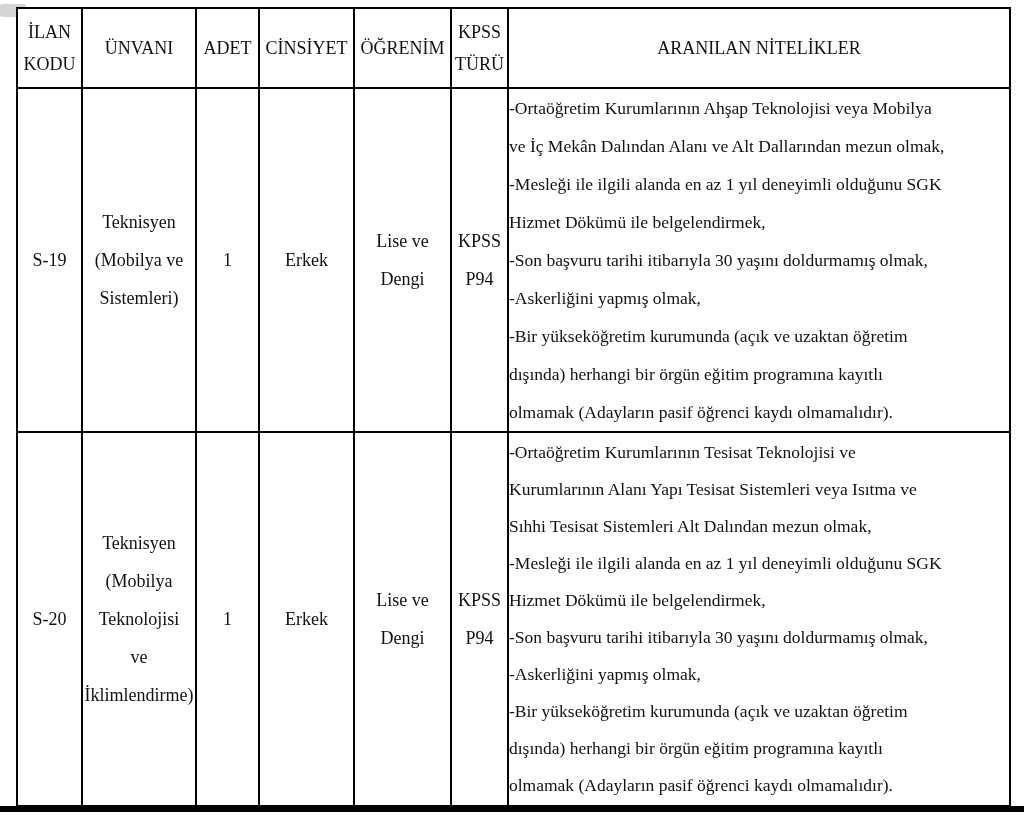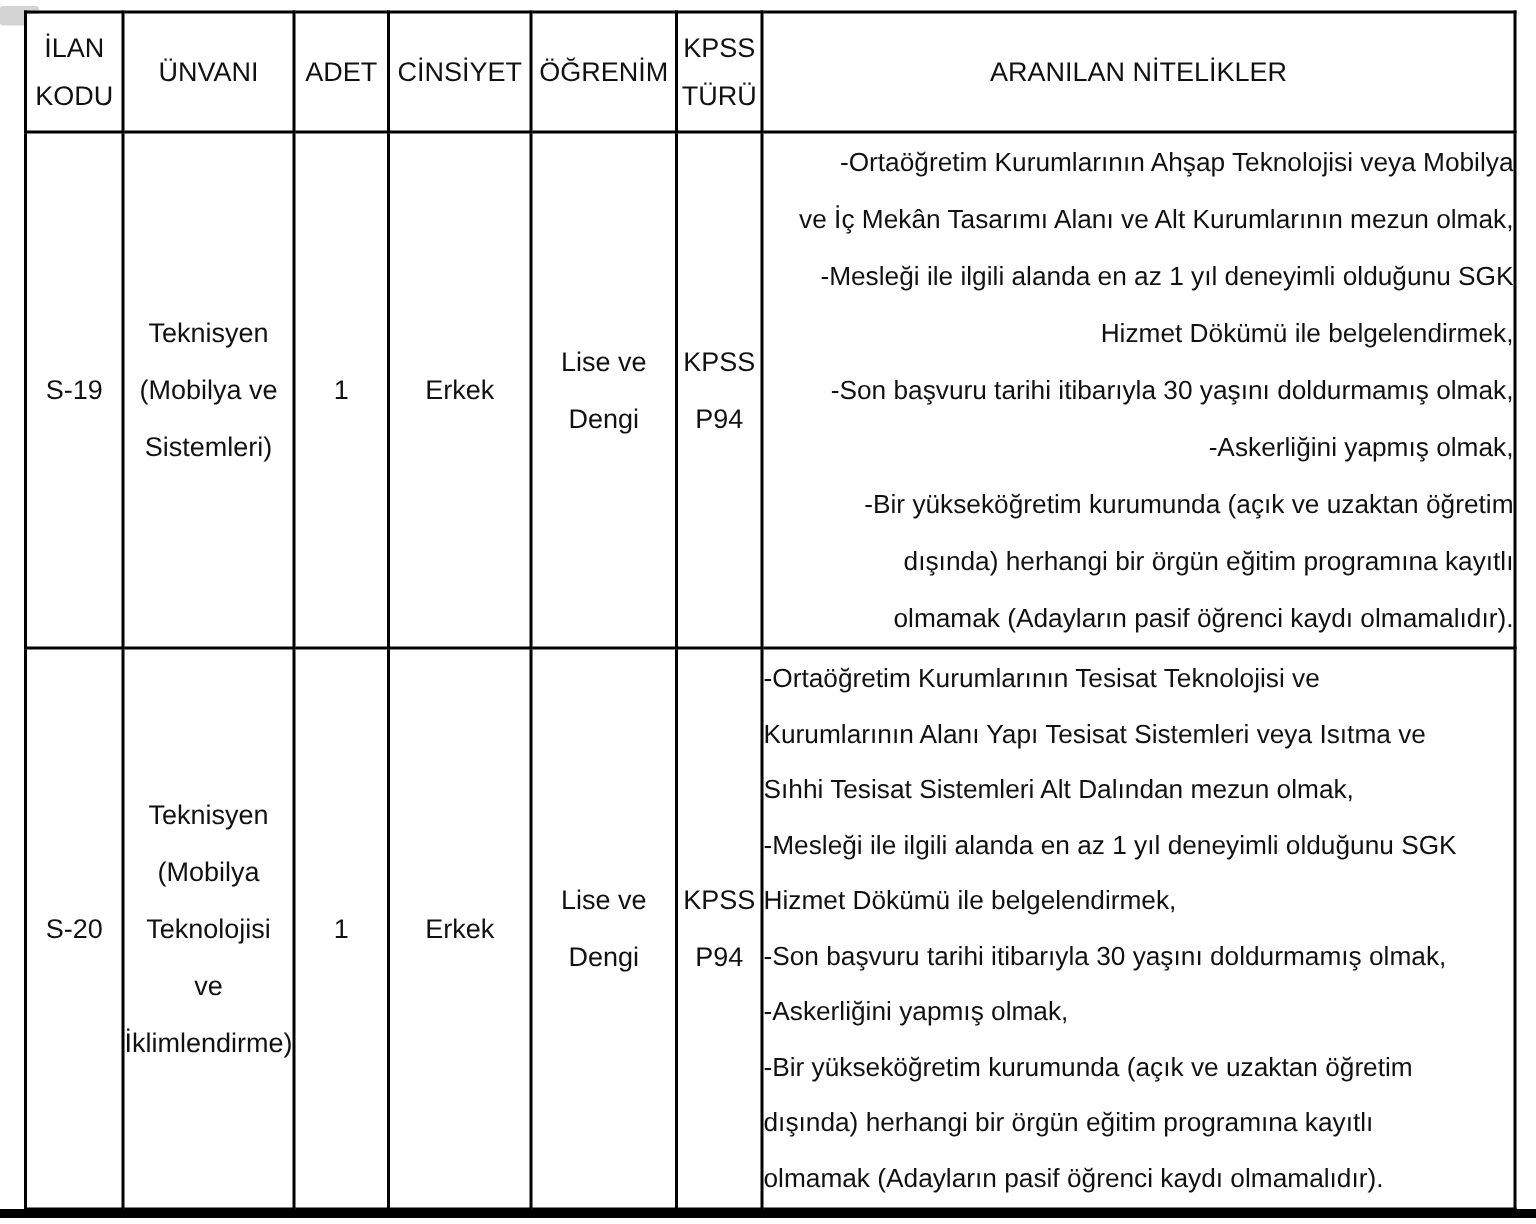"İLAN" #page { font-family: Liberation Sans, sans-serif -> Liberation Serif, serif }
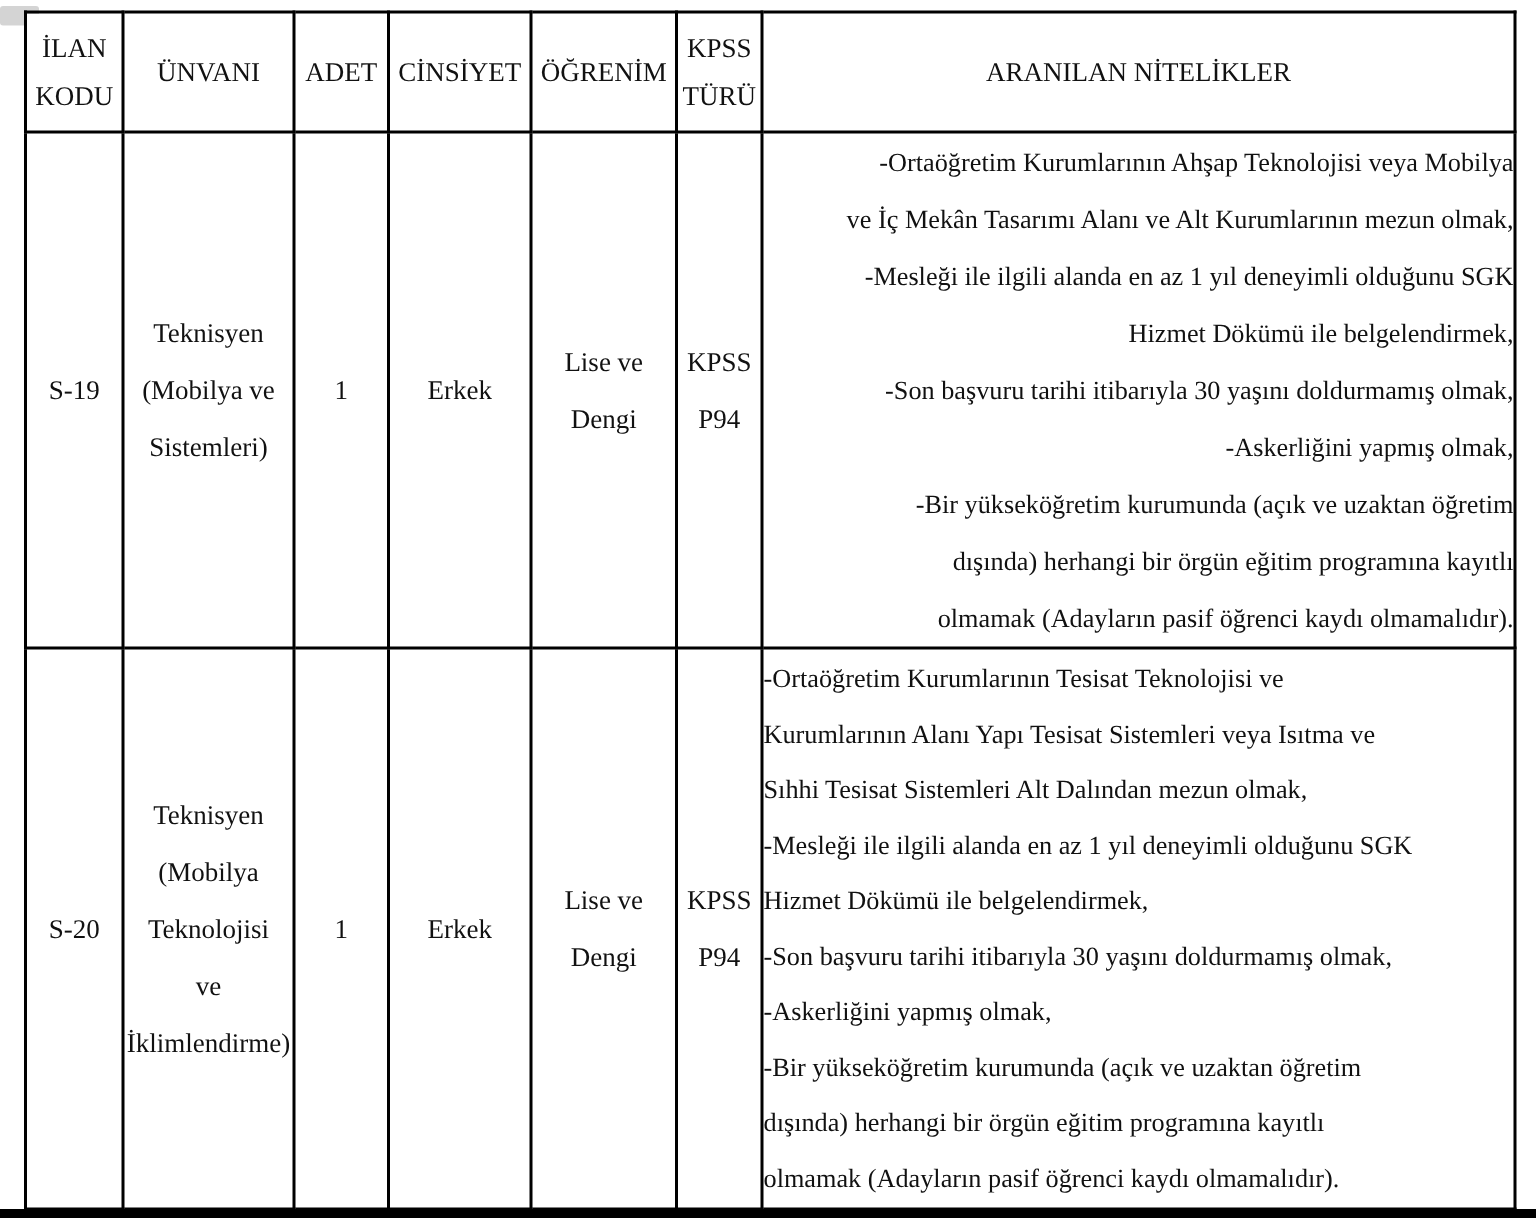"-Ortaöğretim Kurumlarının Ahşap" tr.row-1 .qcell { text-align: right -> none }
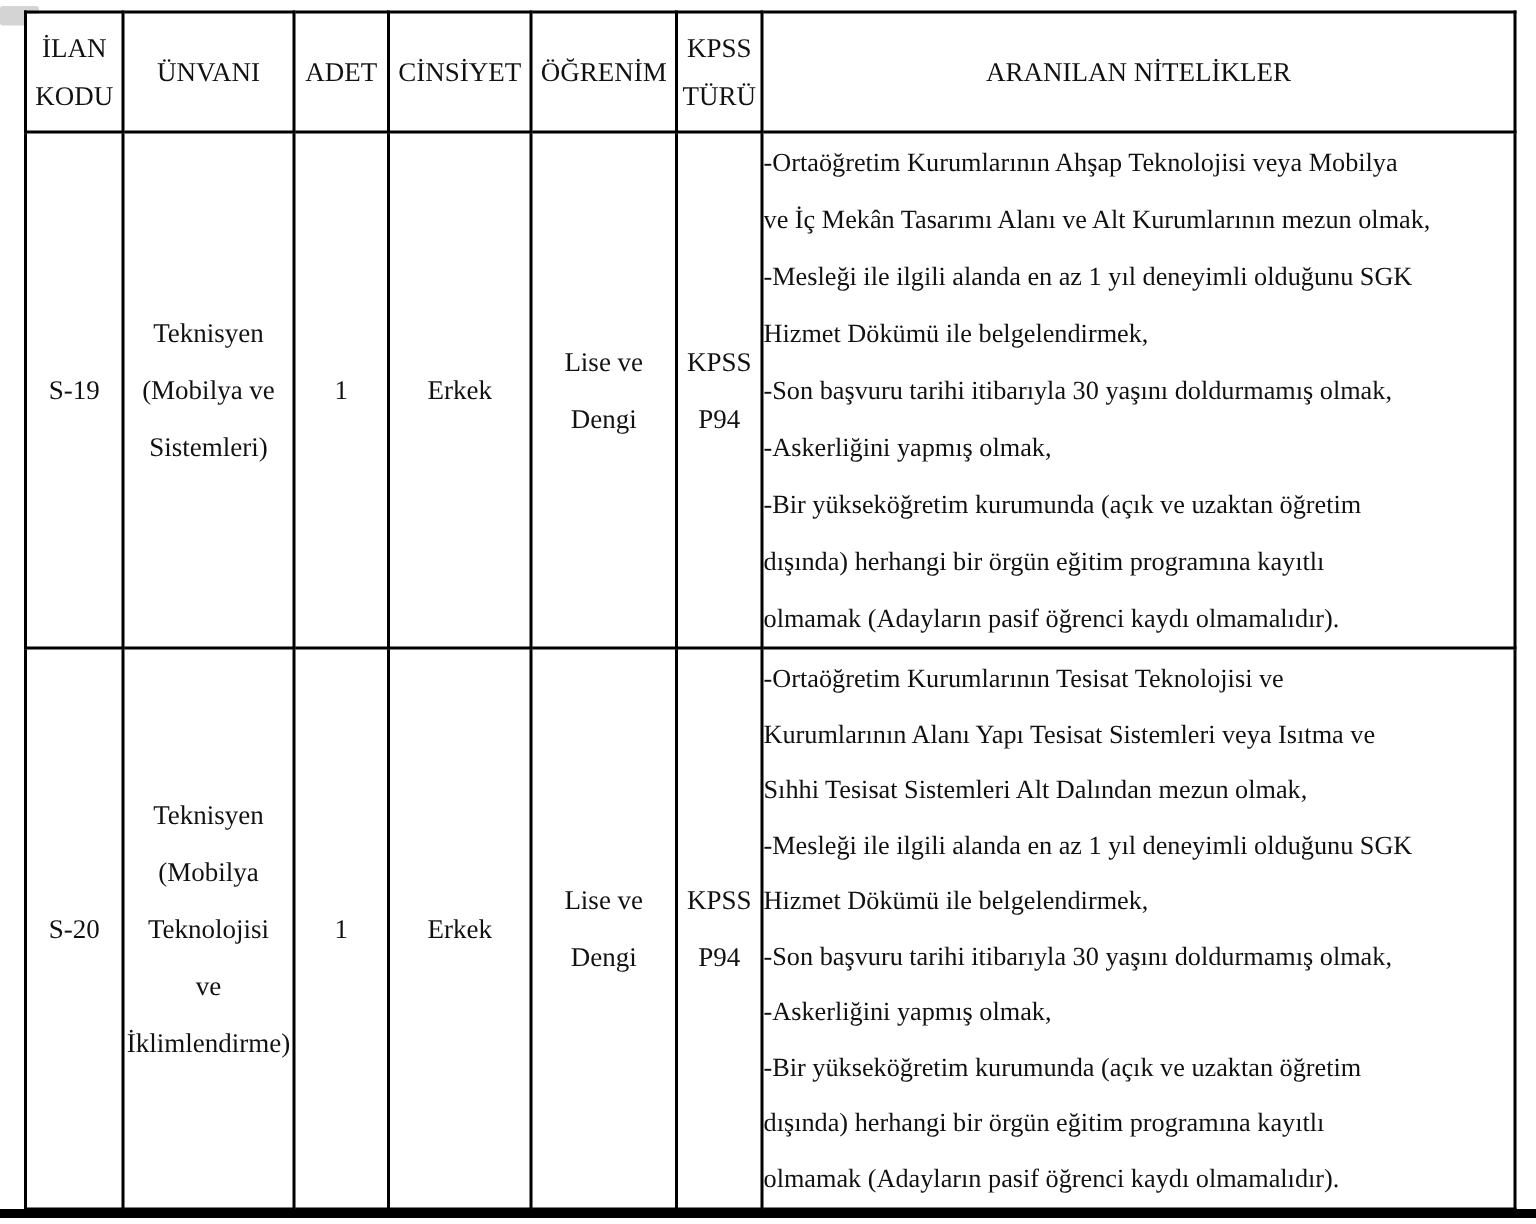"ve İç Mekân Tasarımı Alanı" div { text: Tasarımı Alanı ve Alt Kurumlarının -> Dalından Alanı ve Alt Dallarından }
